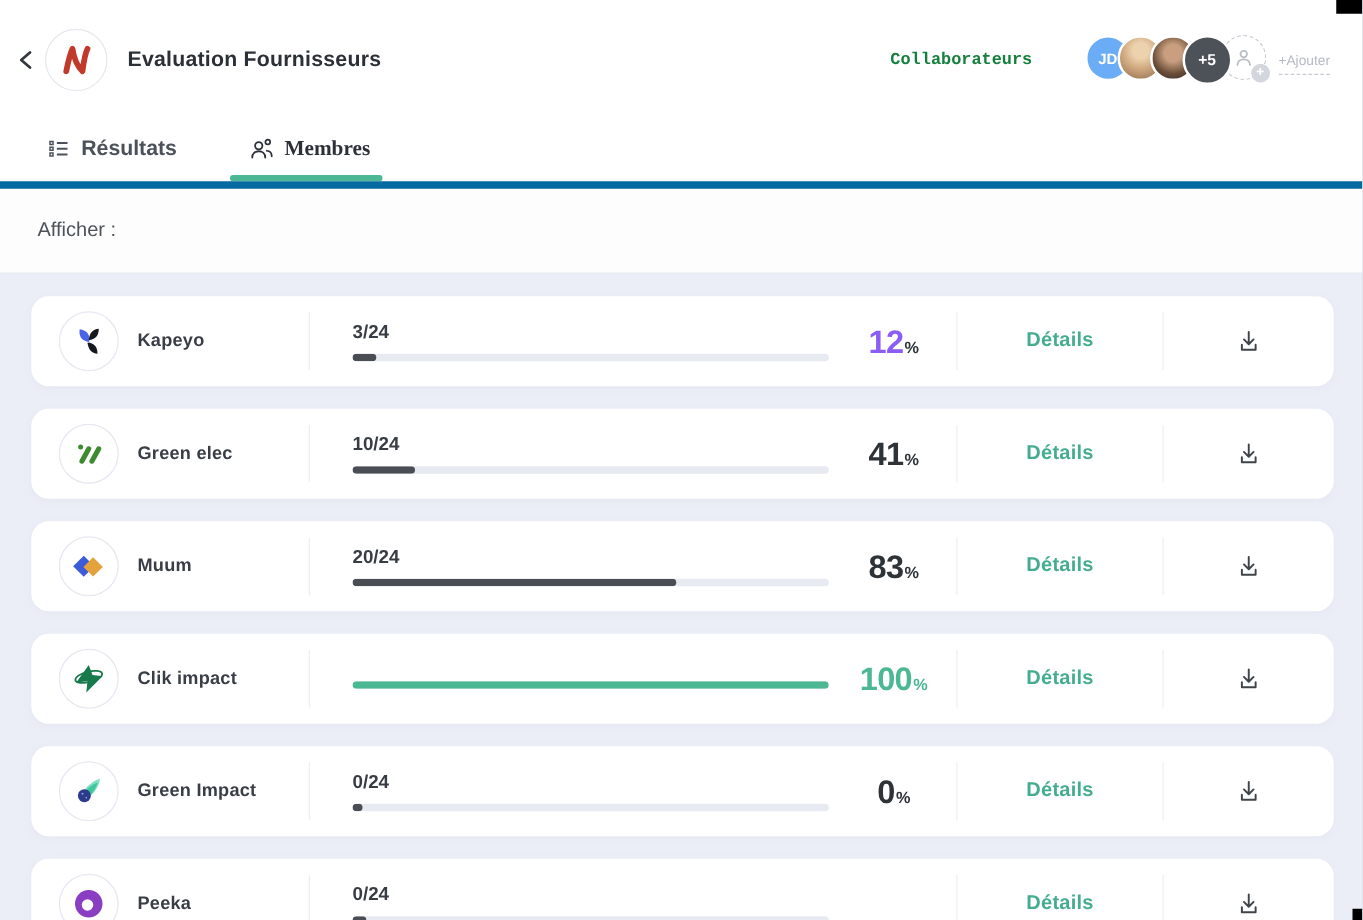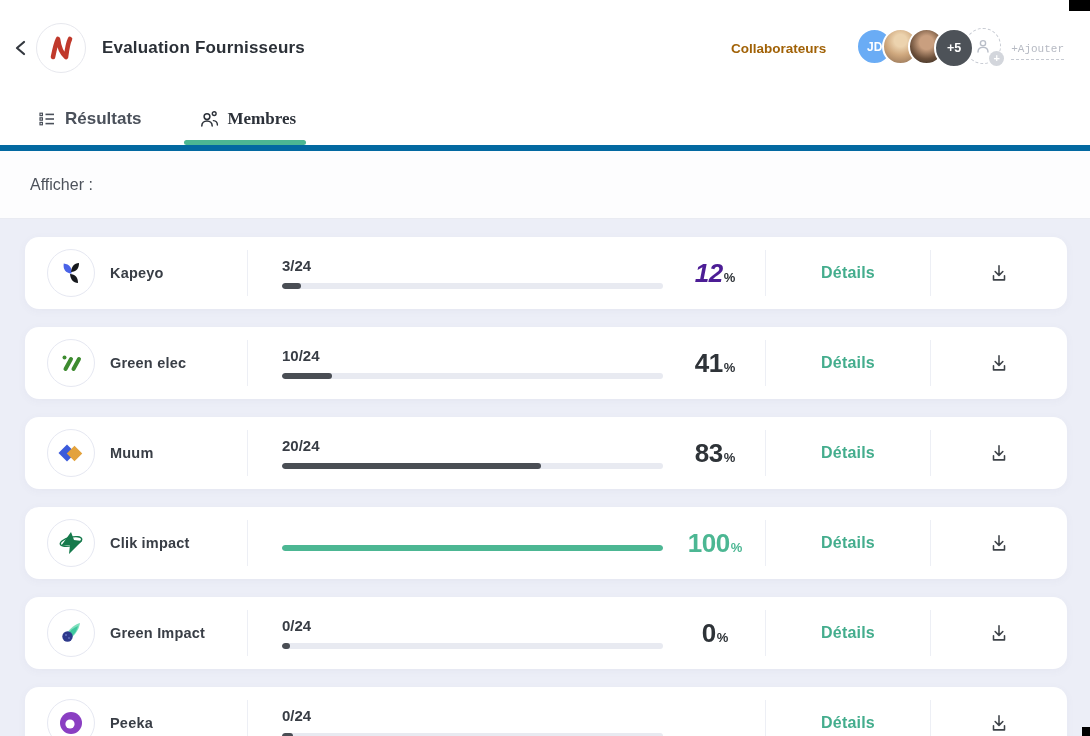"Collaborateurs" .collab-label { color: #a16207 -> #15803d; font-family: none -> Liberation Mono, monospace; margin-right: 30px -> 42px }
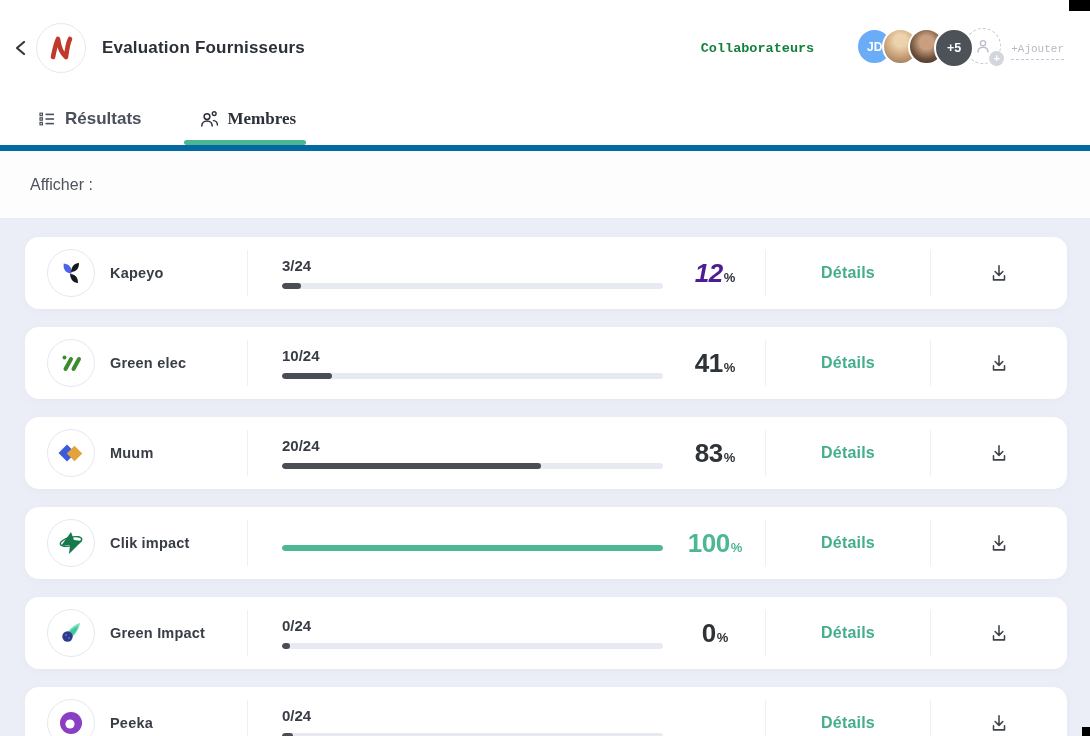"+Ajouter" .add-wrap { font-family: Liberation Mono, monospace -> none }
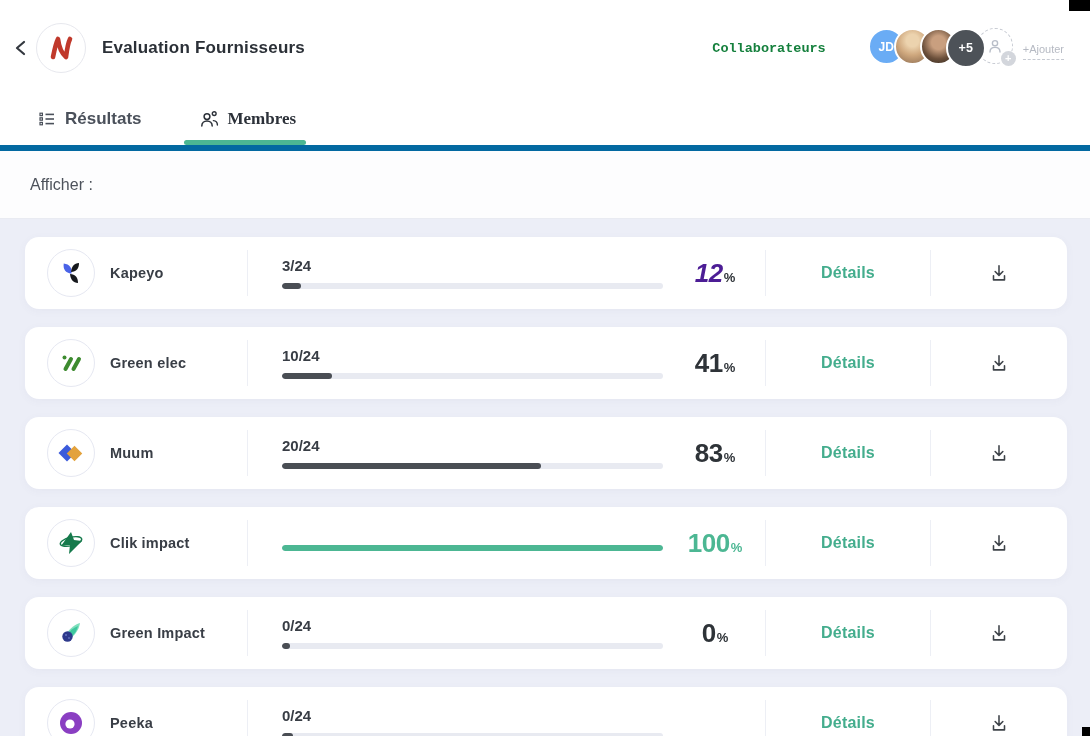"12" span.pct-num { color: #4c1d95 -> #8b5cf6; font-style: italic -> none }
